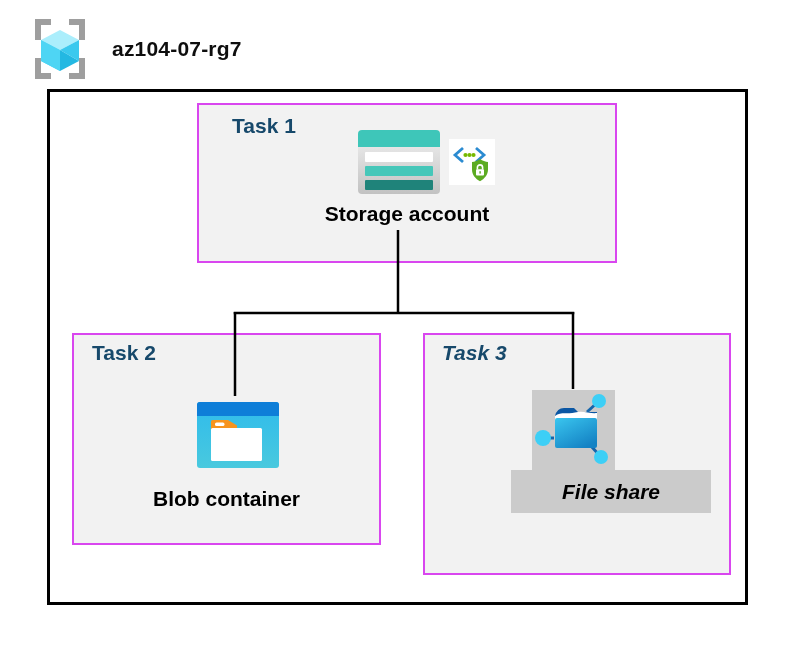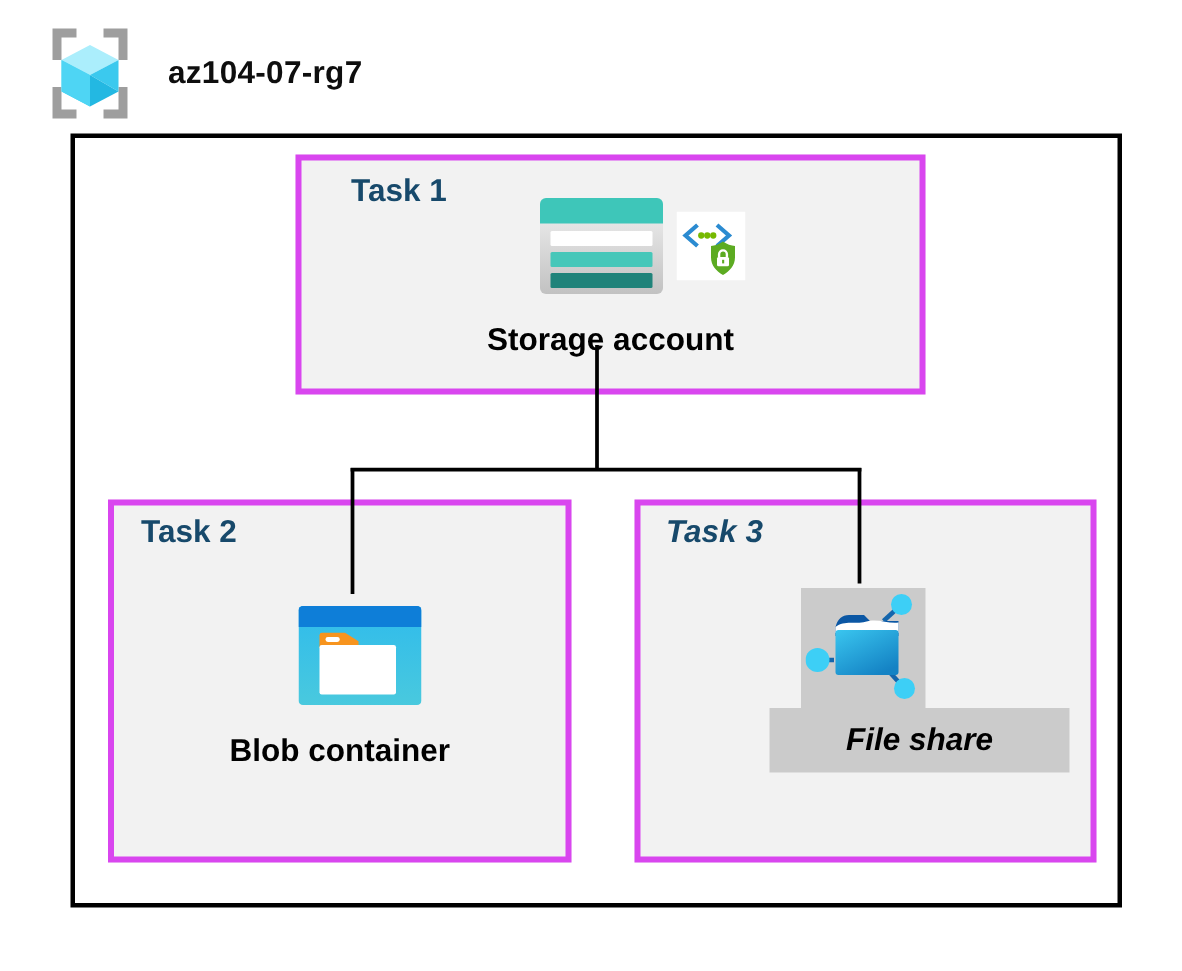"Task 1" .task-box { border: 4px solid #d946ef -> 2px solid #d946ef }
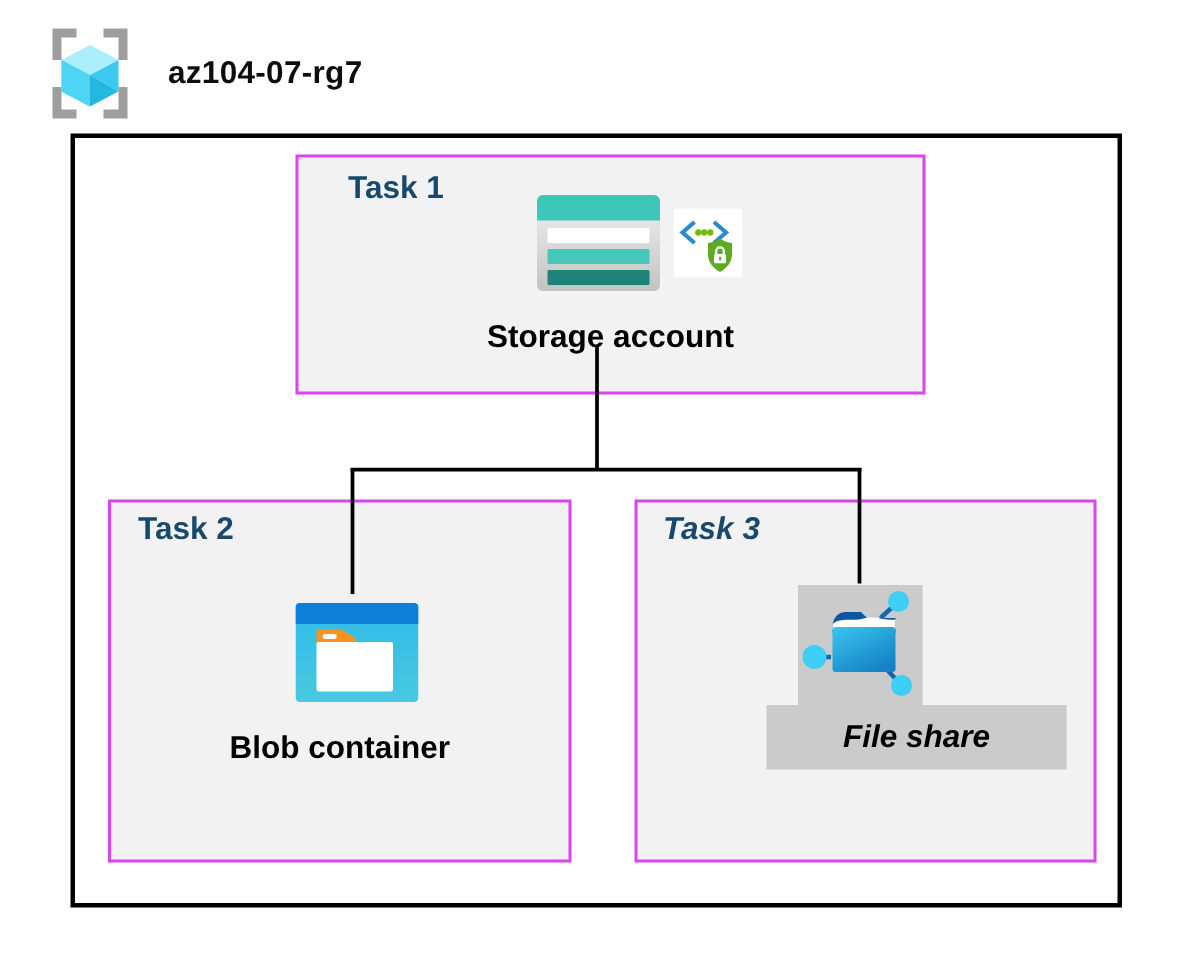"Storage account" .caption-storage { top: 108px -> 97px }
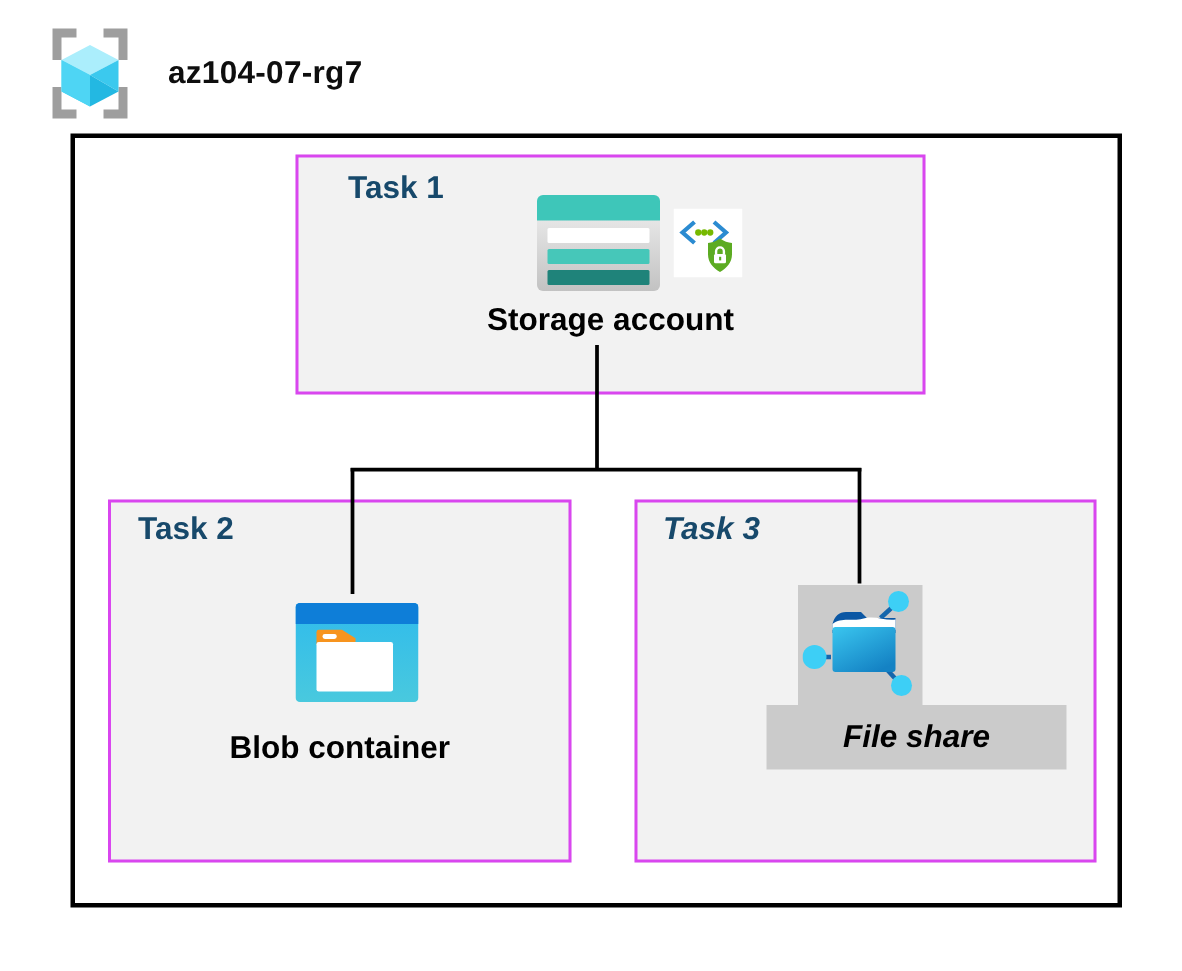"Task 2" .task2 { height: 242px -> 212px }
